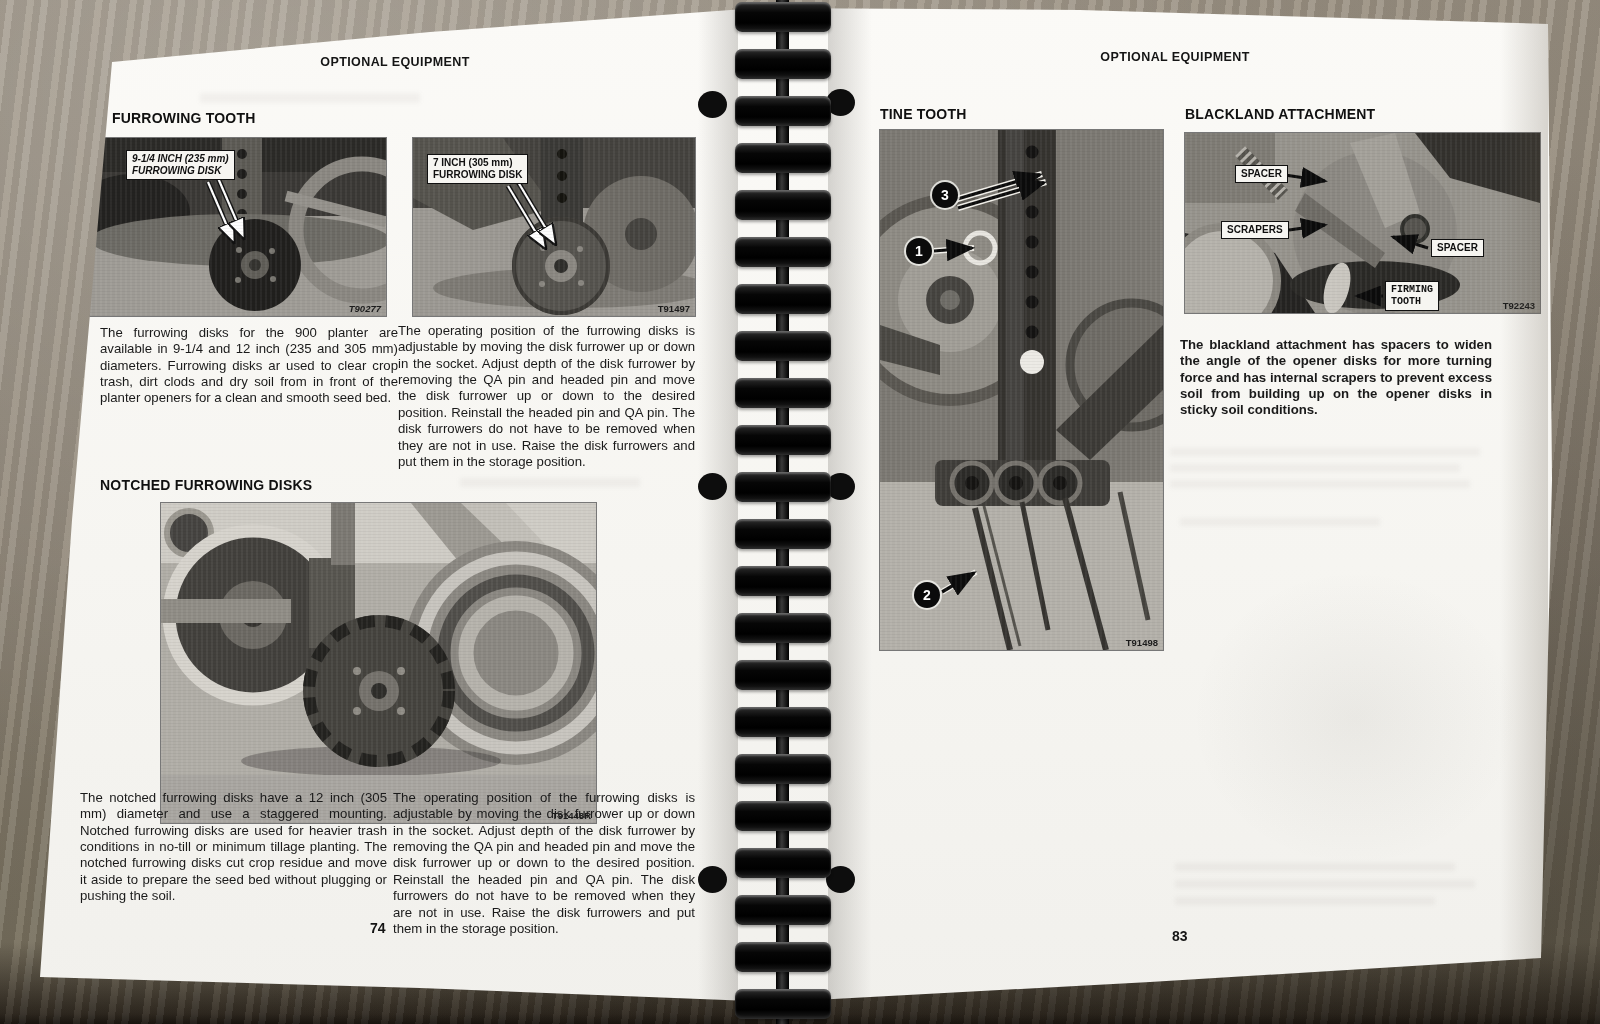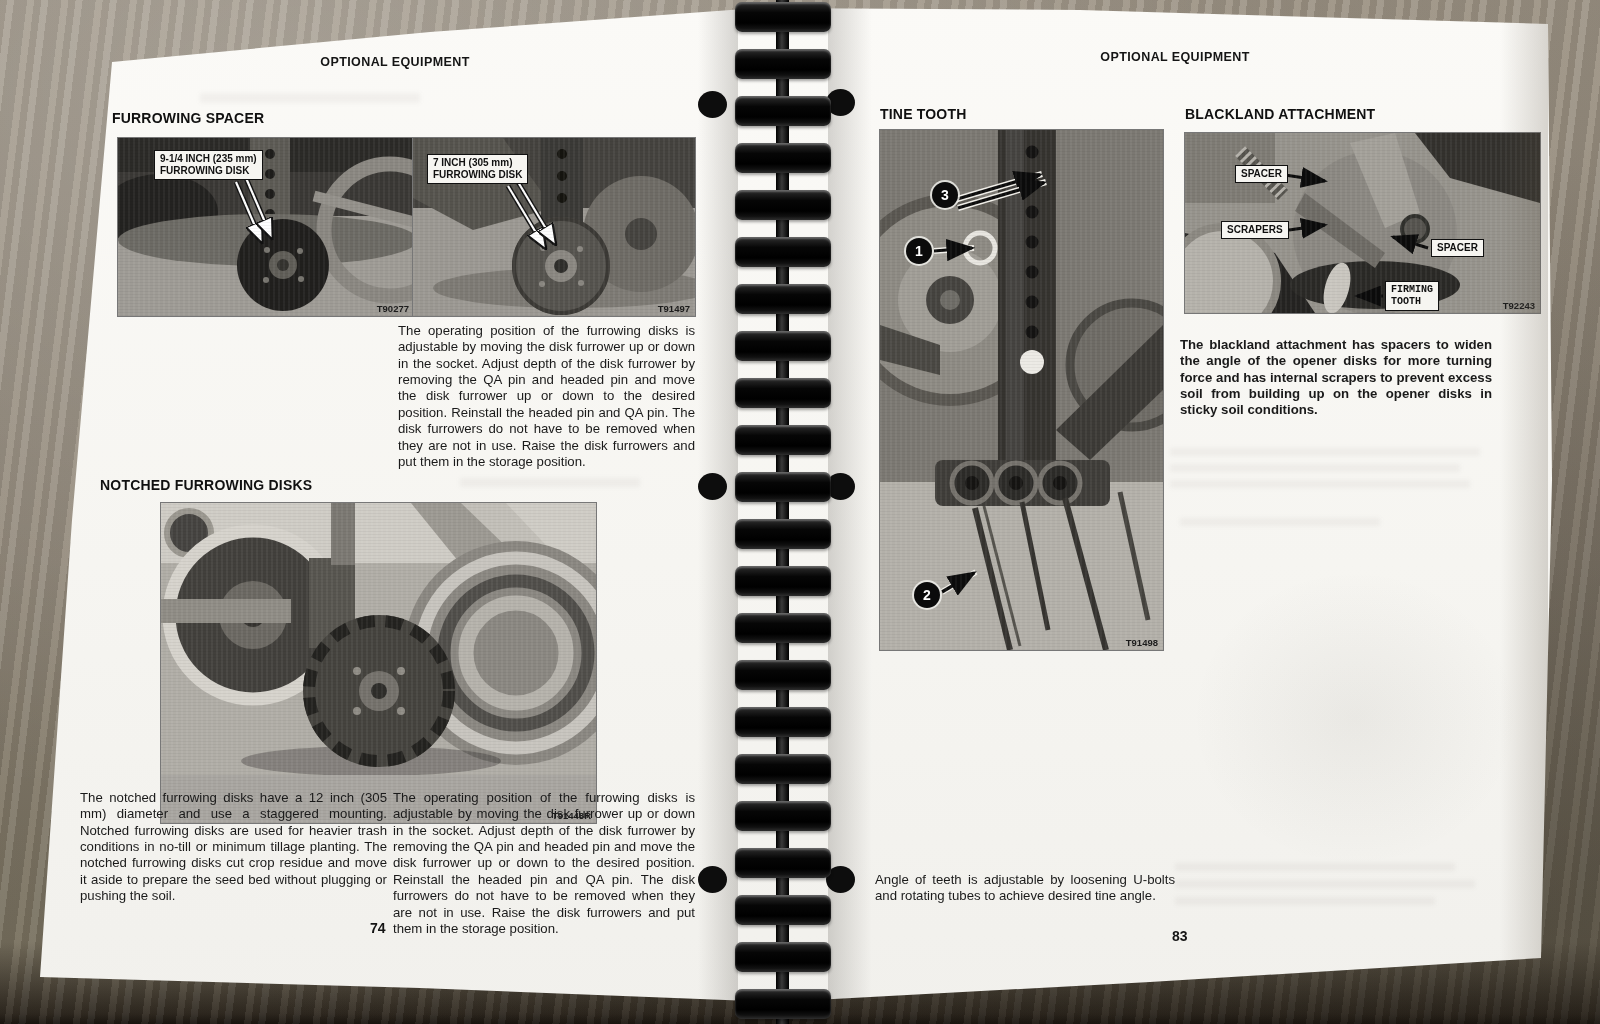"FURROWING SPACER" div.sechead { text: SPACER -> TOOTH }
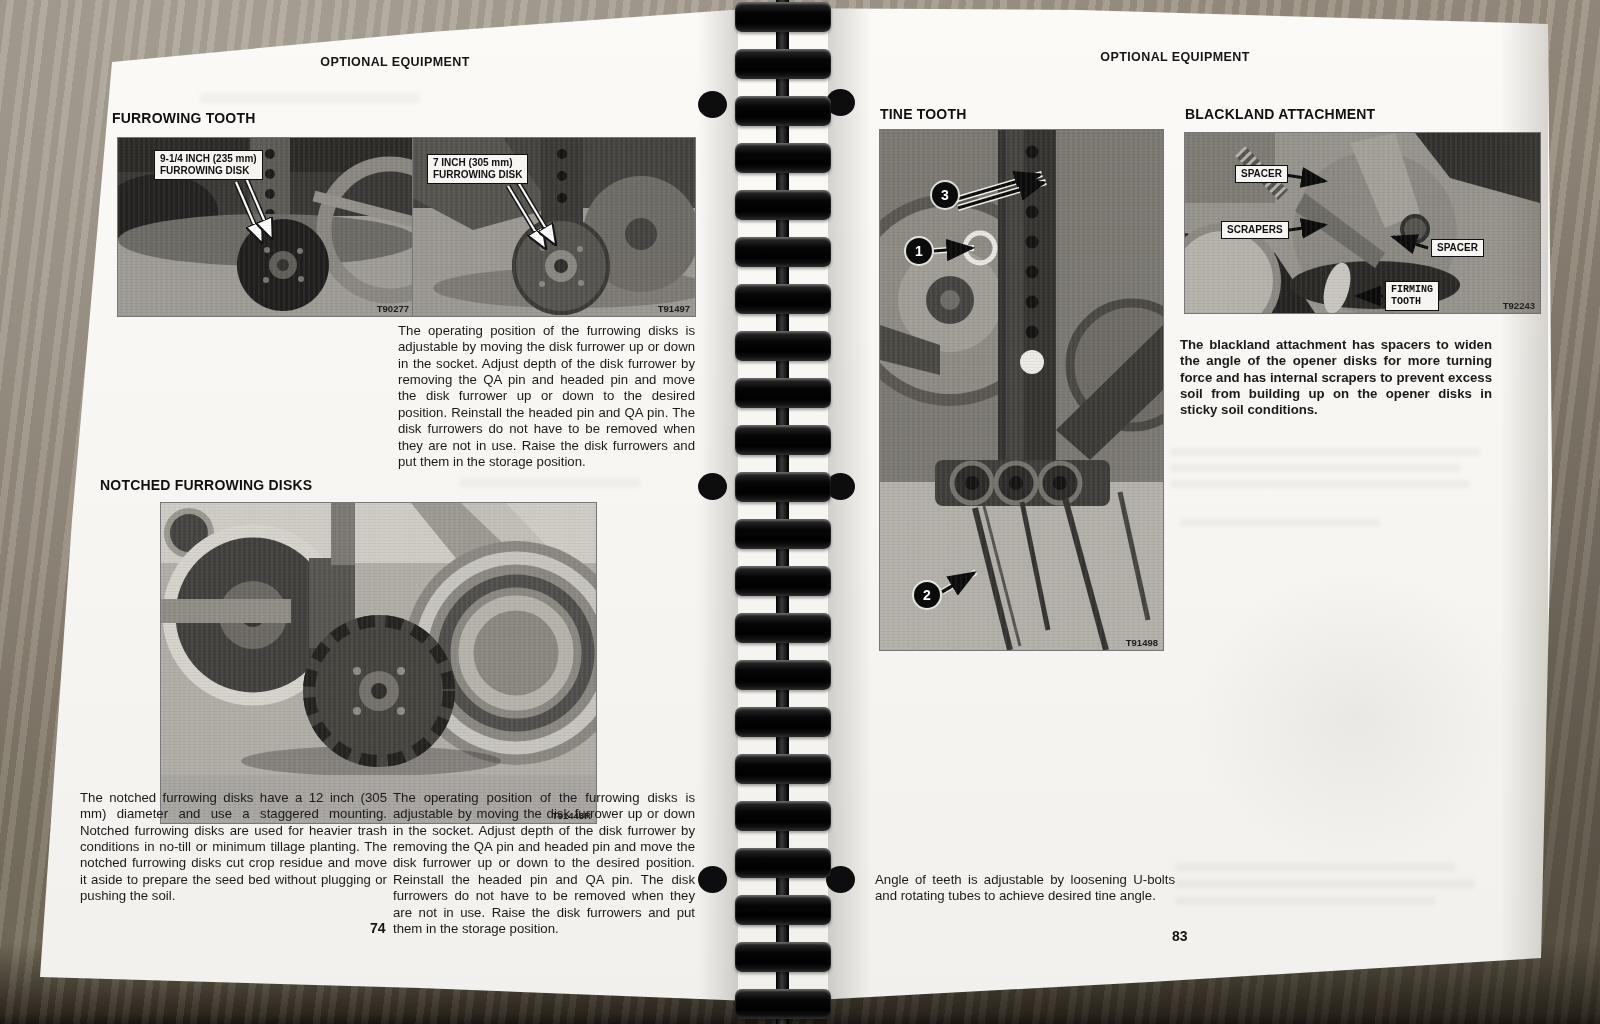"9-1/4 INCH (235 mm)" div.photo { font-style: none -> italic; left: 88px -> 60px }
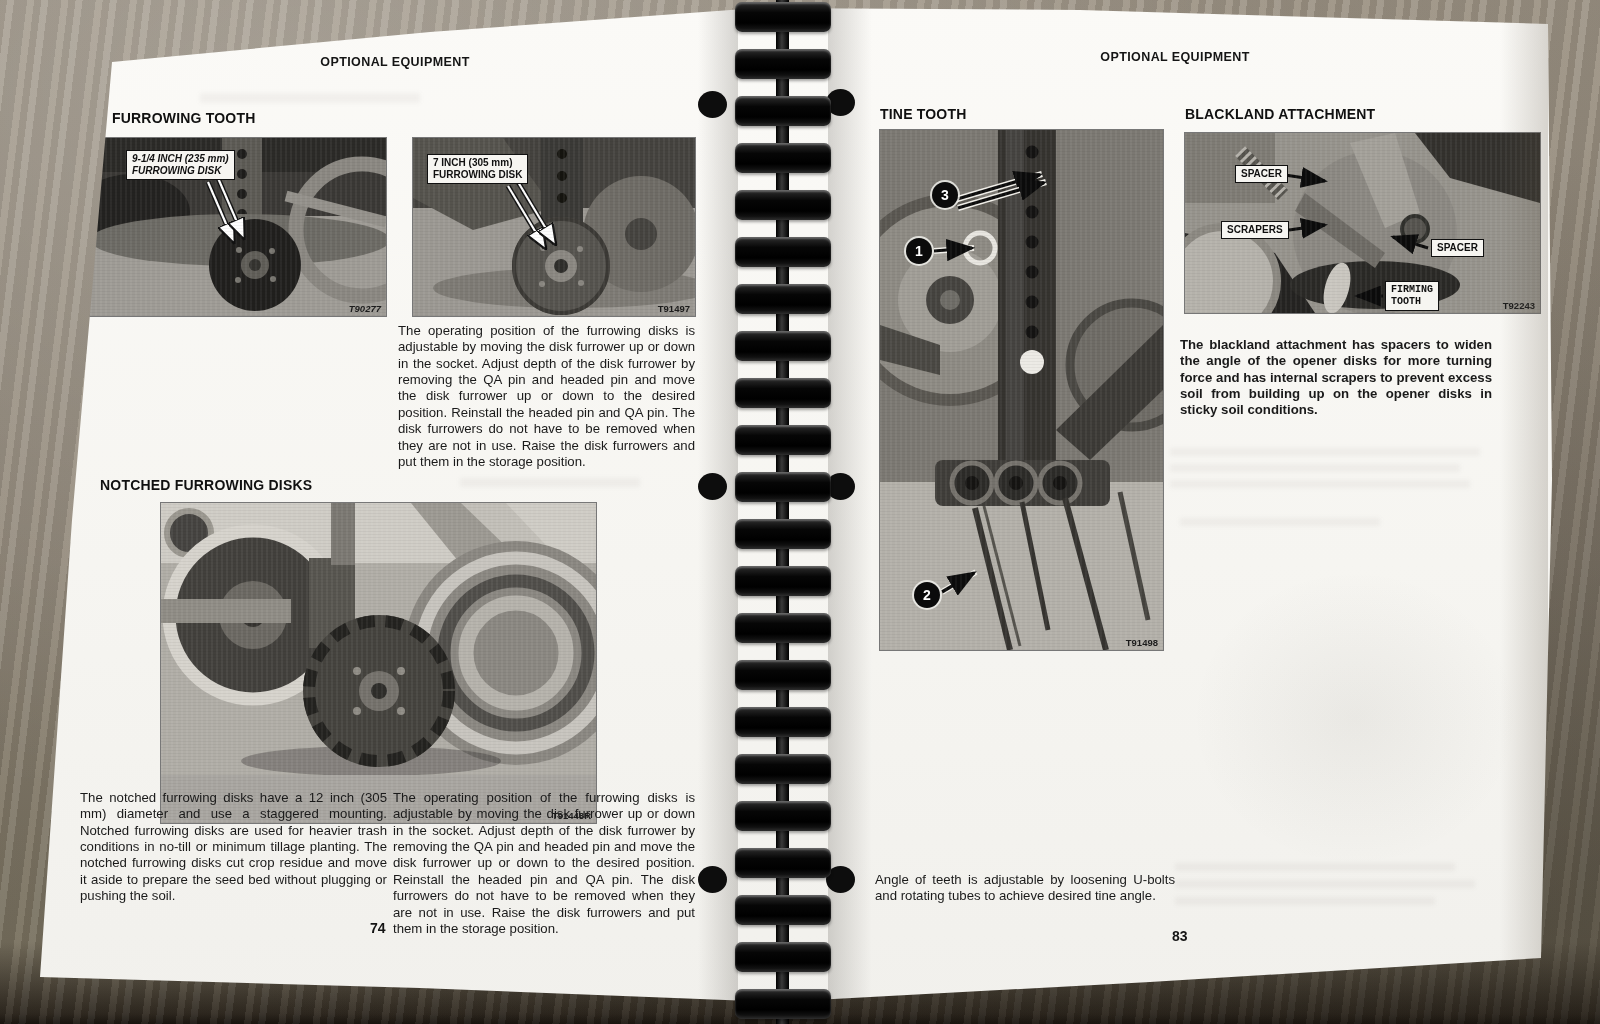"The furrowing disks for the" div.body-text { html: none -> <div>The furrowing disks for the 900 planter are available in 9-1/4 and 12 inch (235 and 305 mm) diameters. Furrowing disks ar used to clear crop trash, dirt clods and dry soil from in front of the planter openers for a clean and smooth seed bed.</div> }
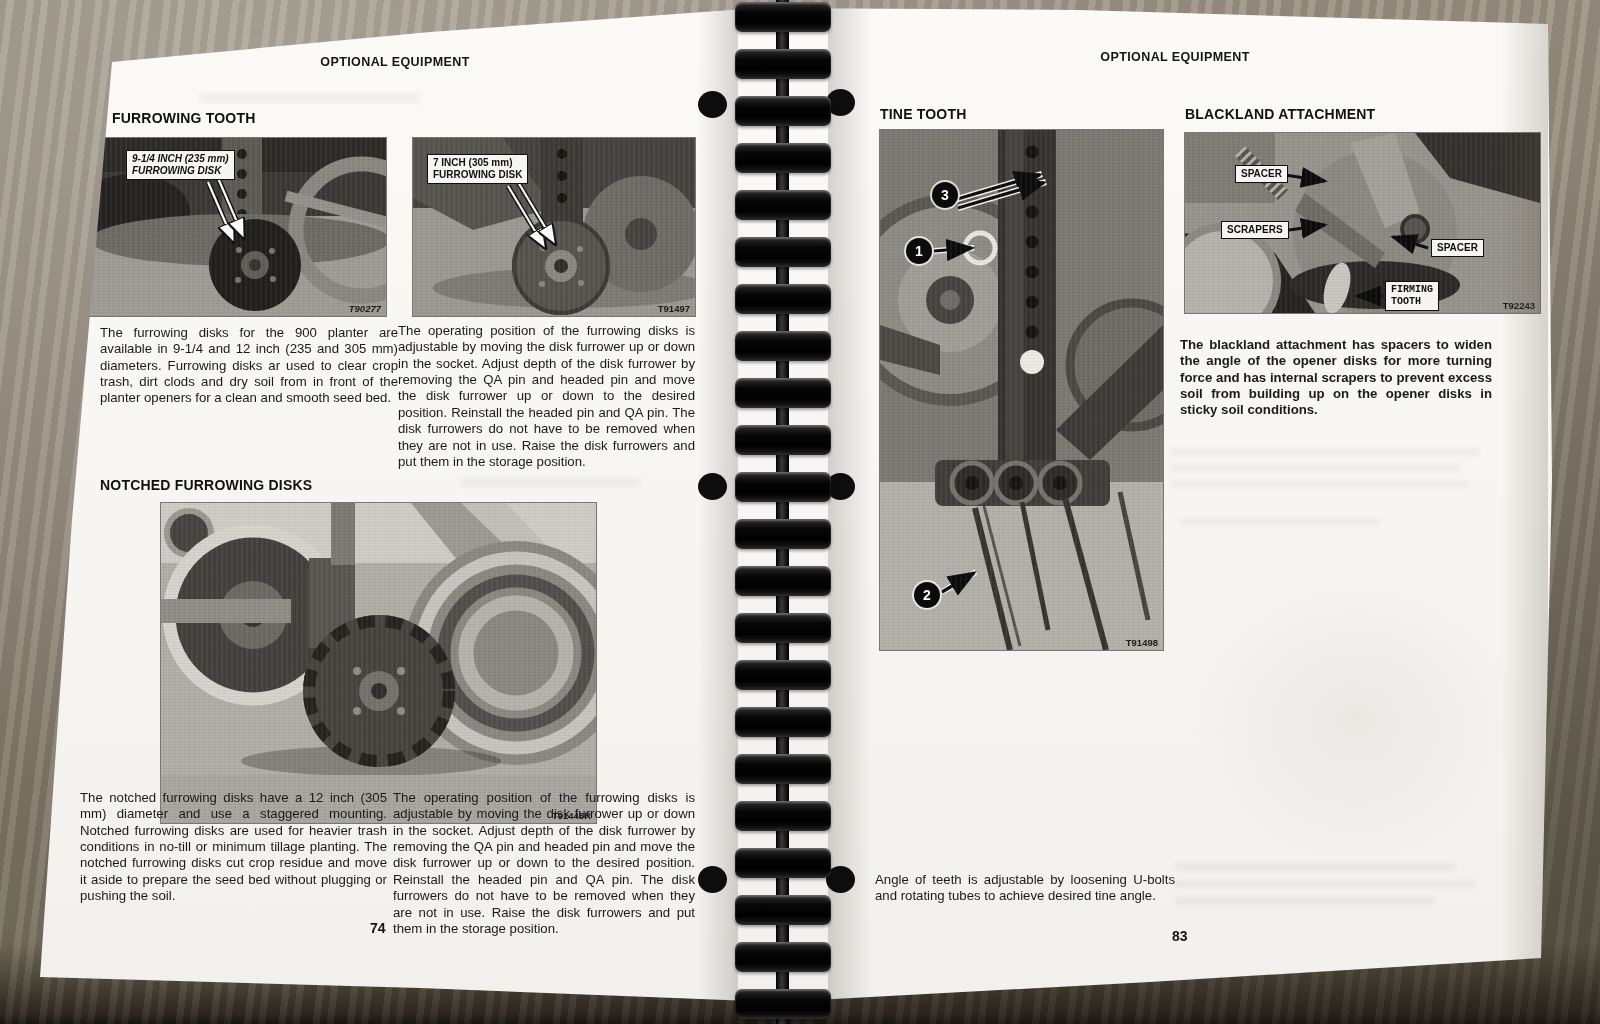"Angle of teeth is adjustable" div.body-text { html: <div>Angle of teeth is adjustable by loosening U-bolts and rotating tubes to achieve desired tine angle.</div> -> none }
